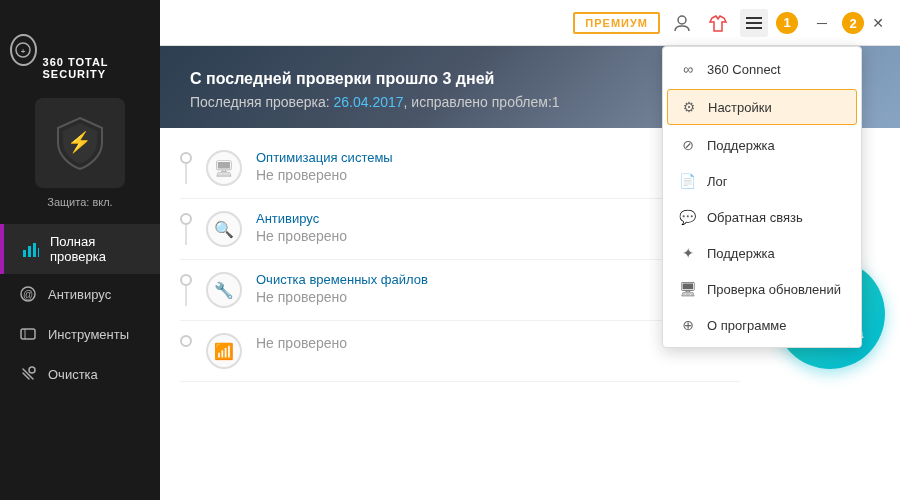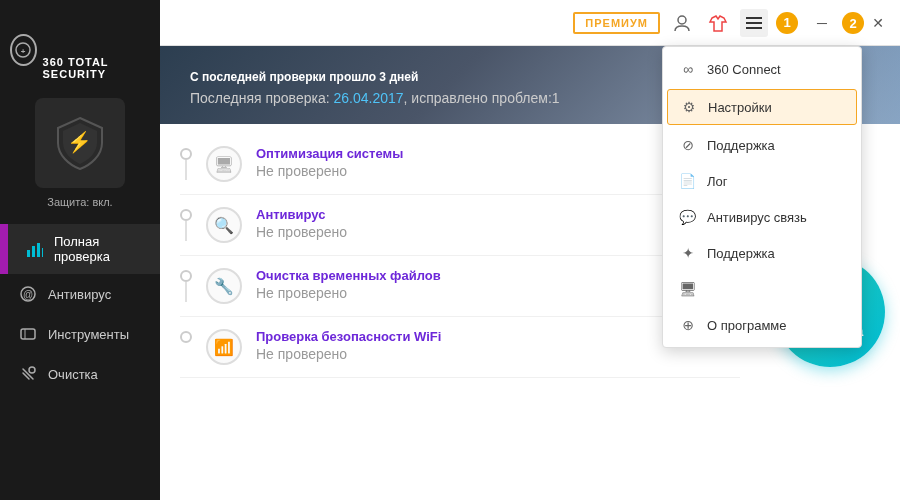"С последней проверки прошло 3" .hero-title { font-size: 12px -> 16px }
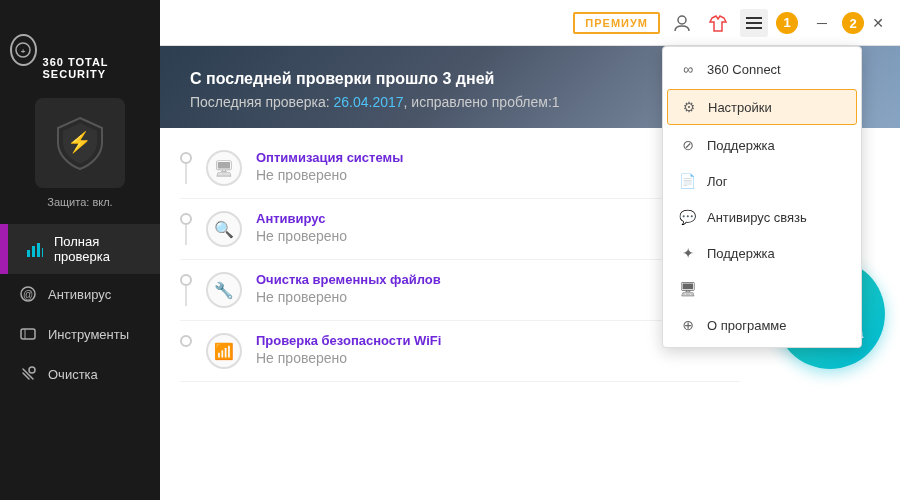"Оптимизация системы" .check-text h4 { color: #6d28d9 -> #0369a1; font-weight: 700 -> 400 }
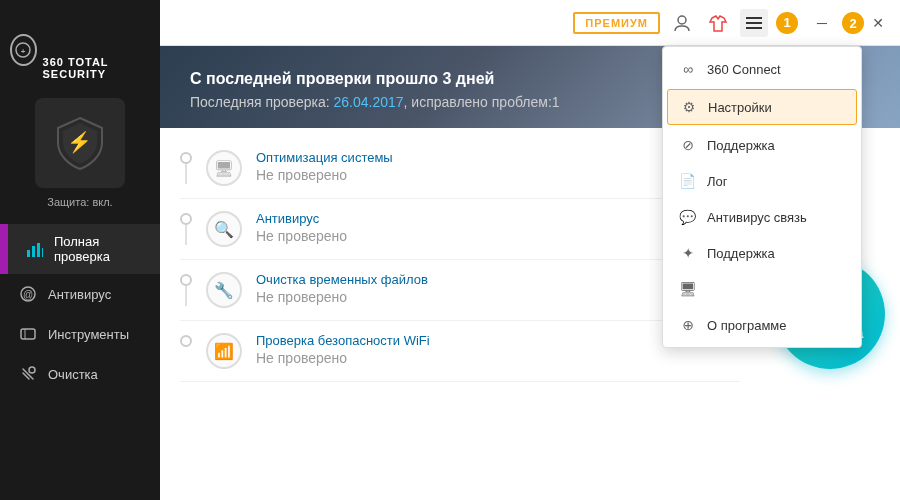"Антивирус связь" span { text: Антивирус -> Обратная }
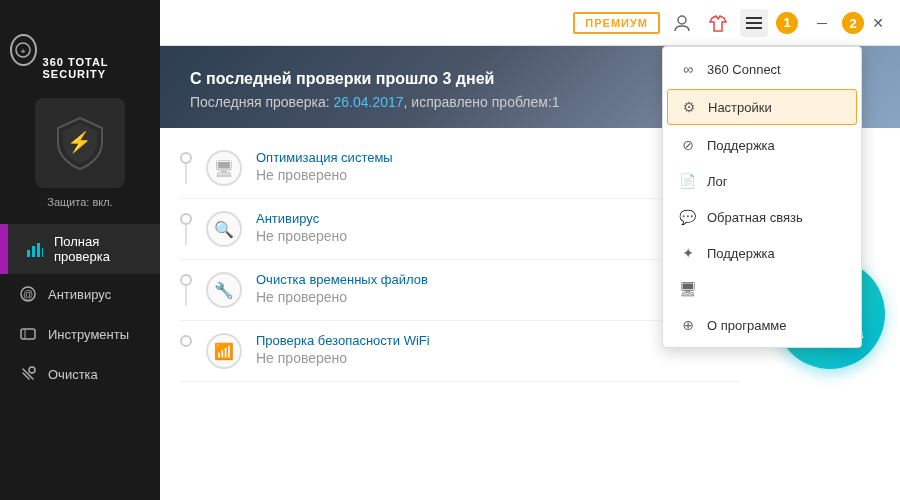"Полная проверка" .nav-item.active { border-left: 8px solid #a21caf -> 4px solid #a21caf }
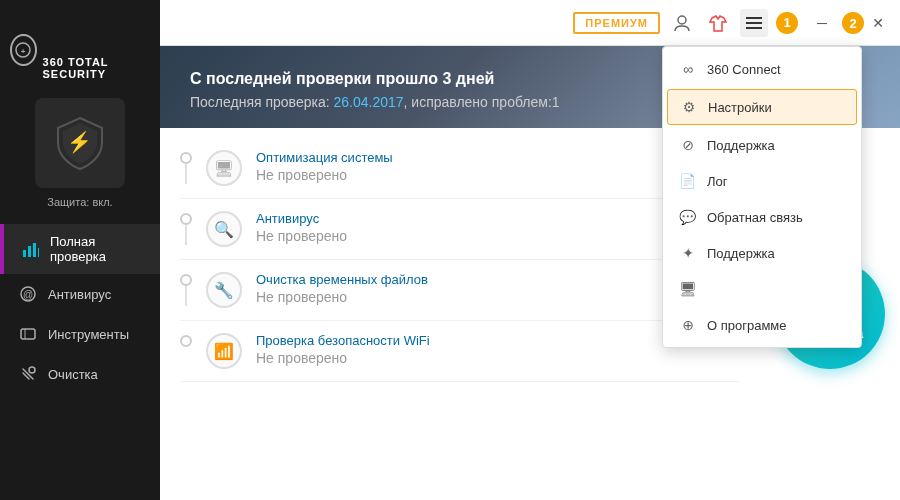"Проверка обновлений" span { html: none -> <span>Проверка обновлений</span> }
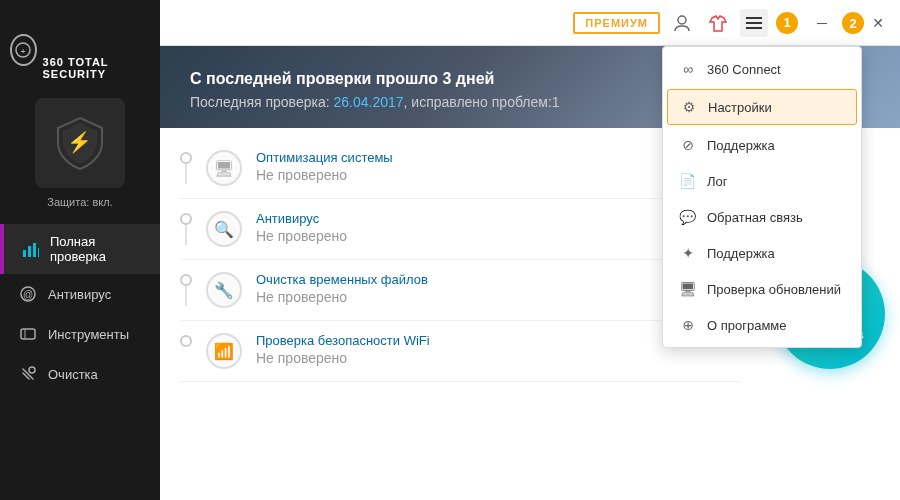"Проверка безопасности WiFi" h4 { html: <h4>Проверка безопасности WiFi</h4> -> none }
